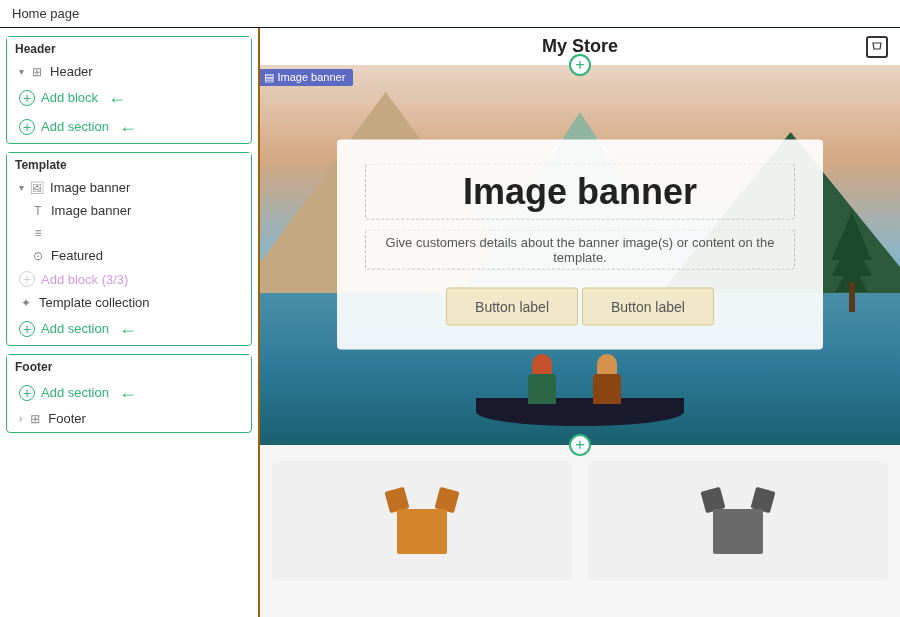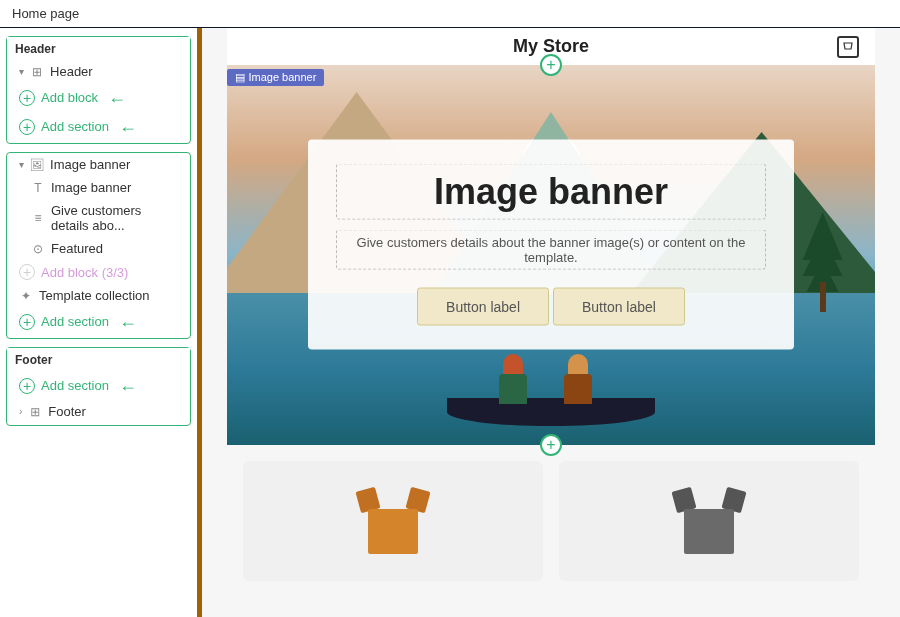"Header" .sidebar { border-right: 5px solid #a16207 -> 2px solid #a16207; width: 202px -> 260px }
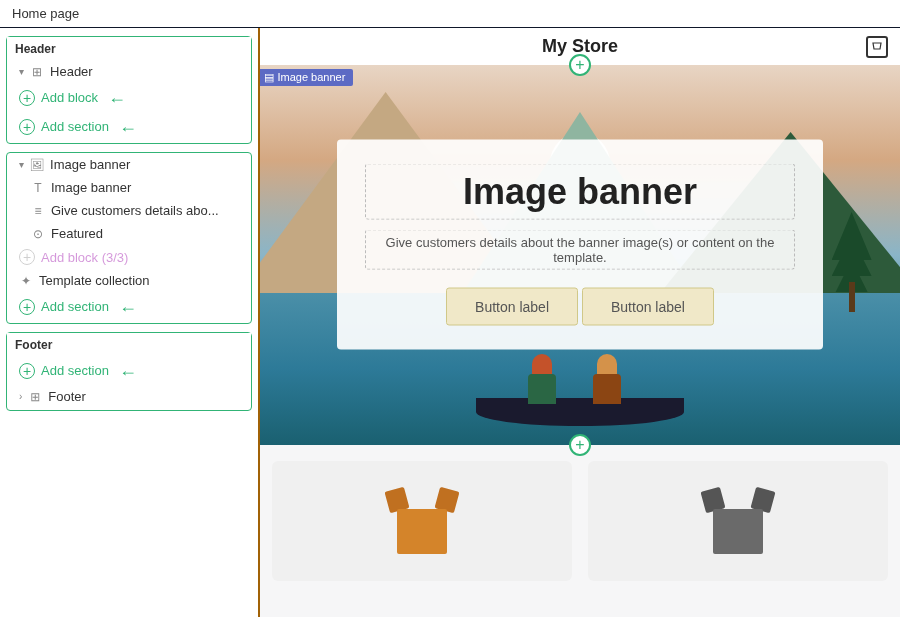"Template" div.section-group-title { html: none -> <div>Template</div> }
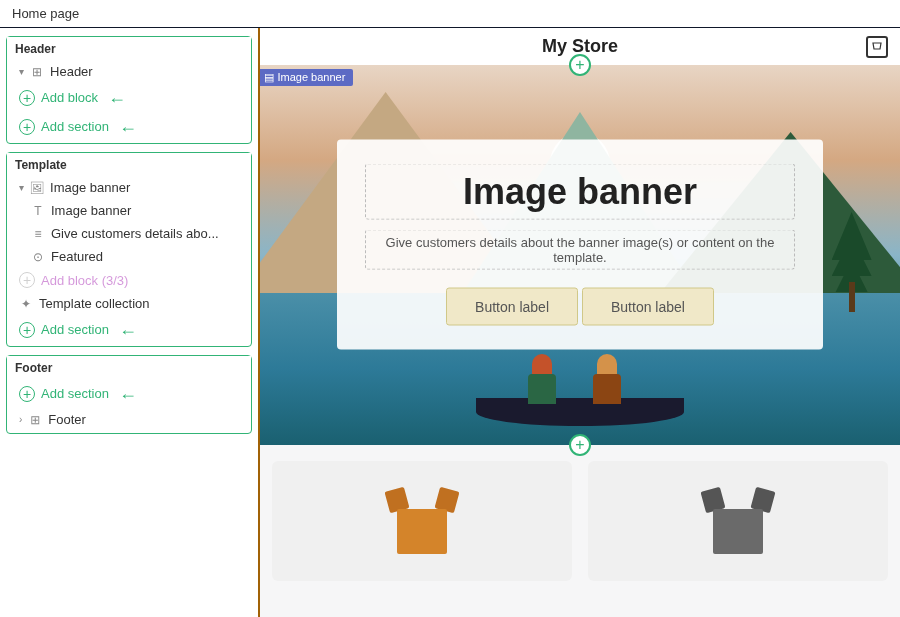"Give customers details abo..." span { html: <span>Give customers details abo...</span> -> none }
